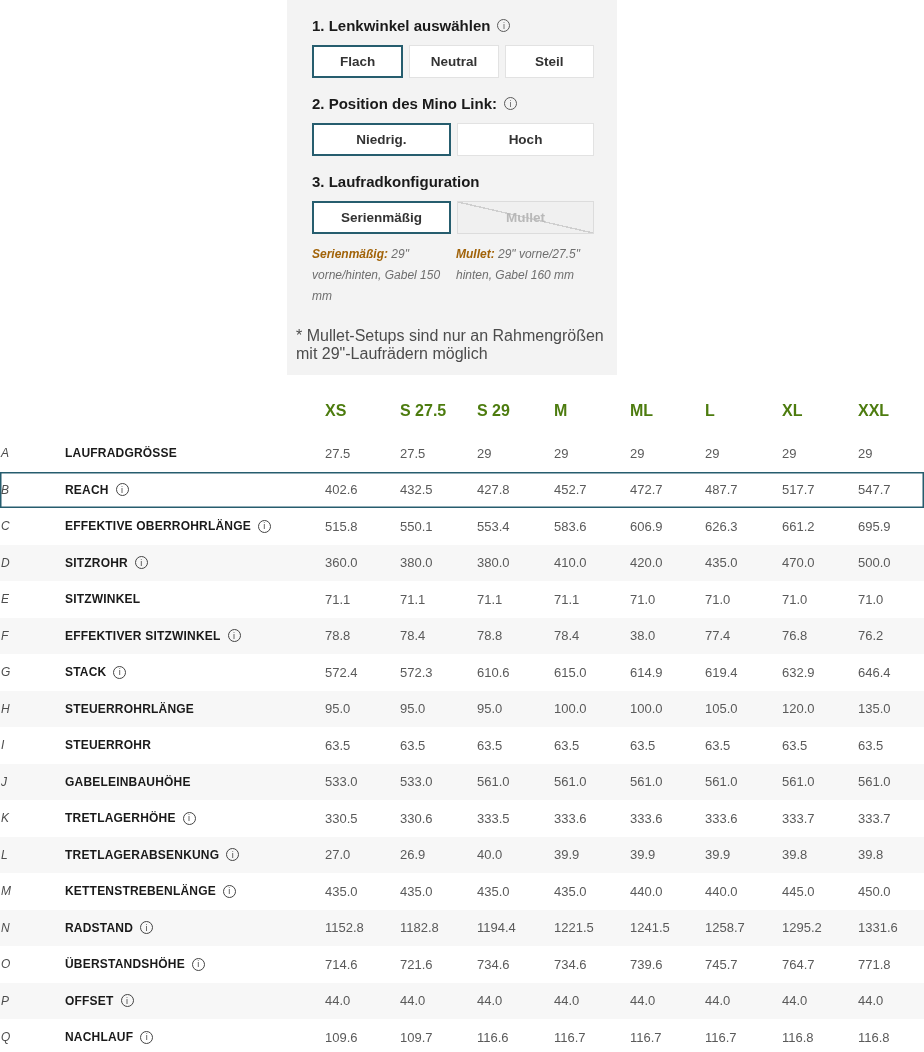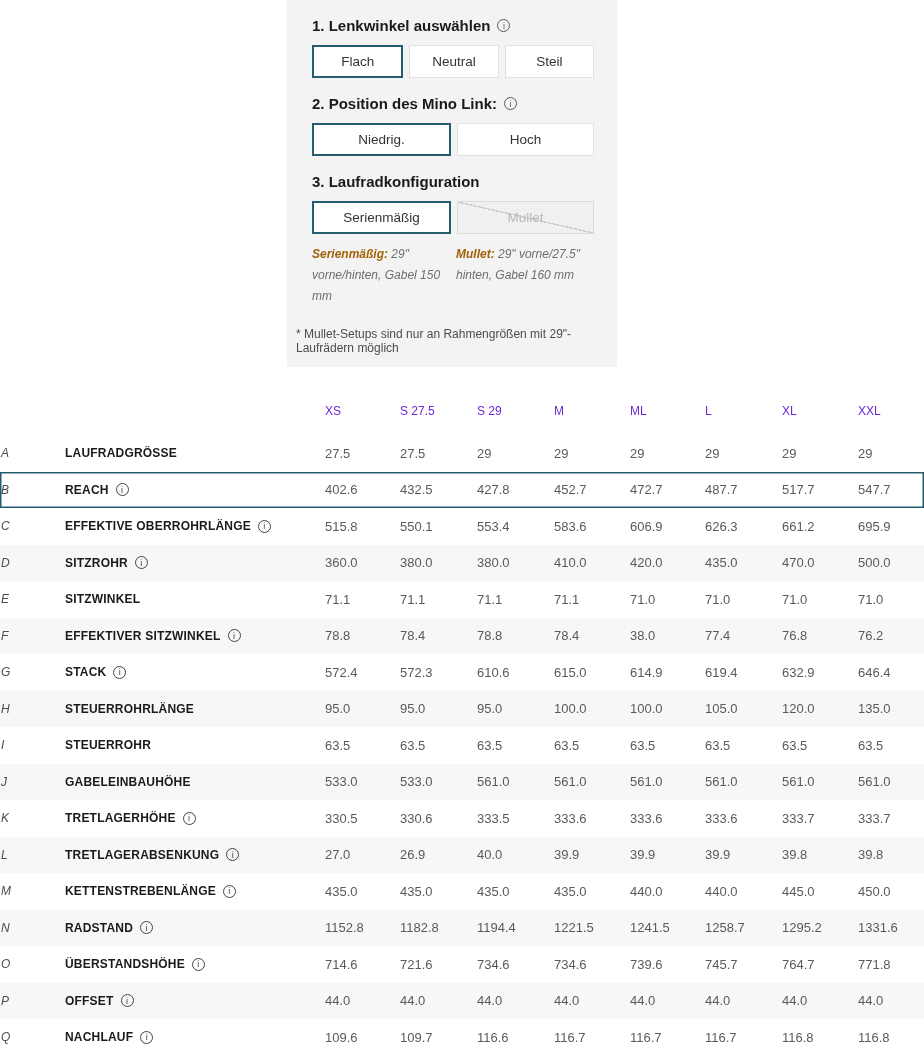"Flach" .btn { font-weight: none -> bold }
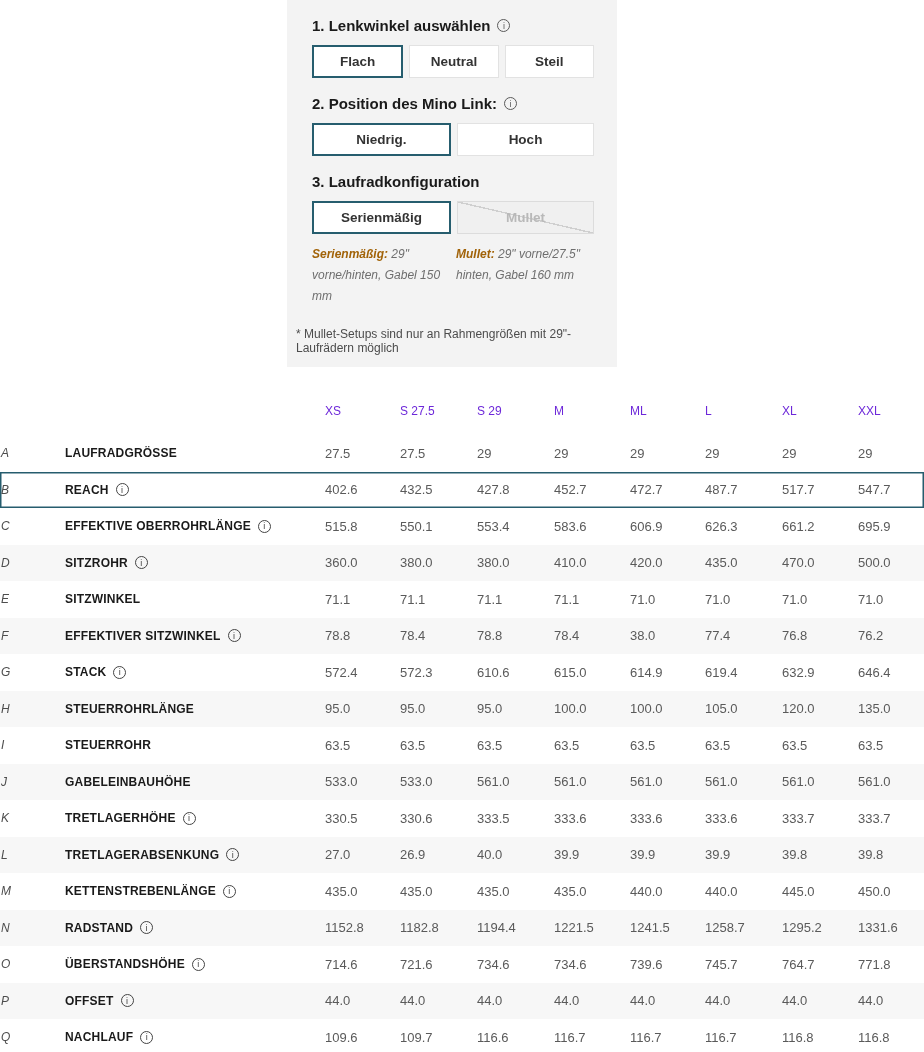"* Mullet-Setups sind nur an" .footnote { font-size: 12px -> 16px }
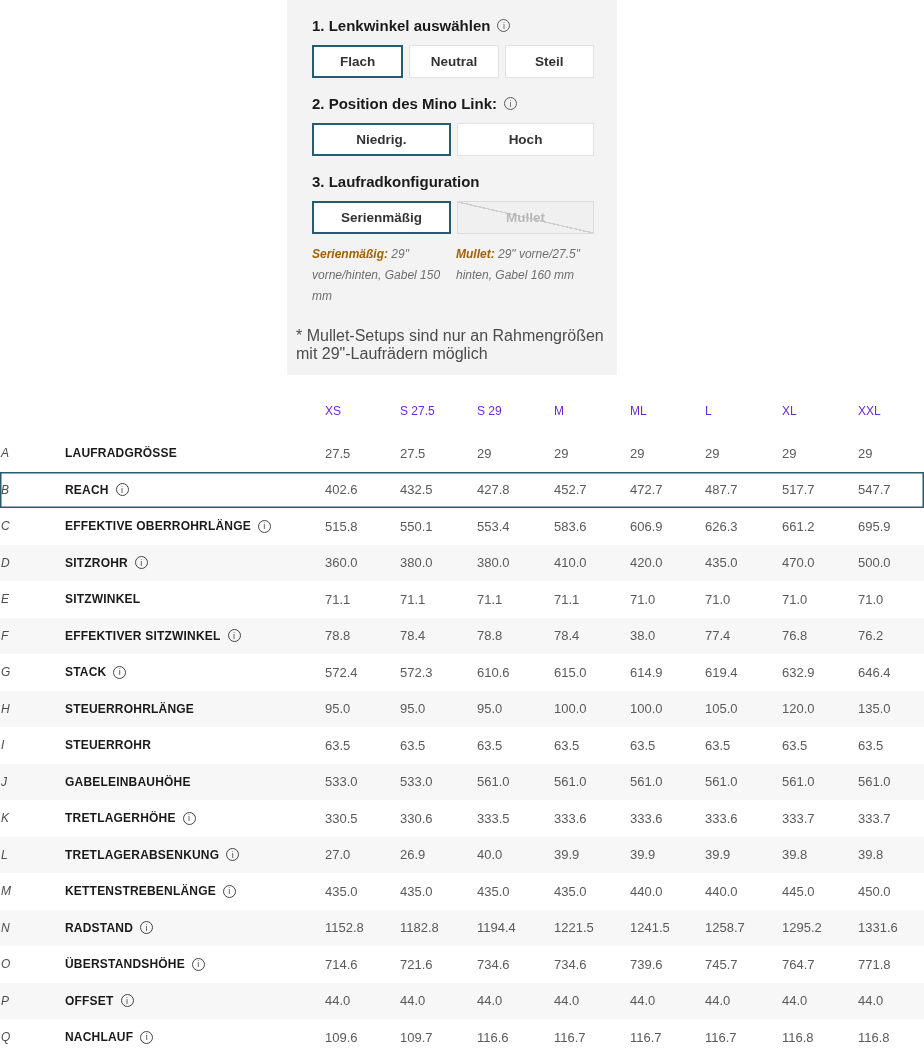"XS" .thead .col-h { color: #6d28d9 -> #4d7c0f; font-size: 12px -> 16px; font-weight: normal -> bold }
